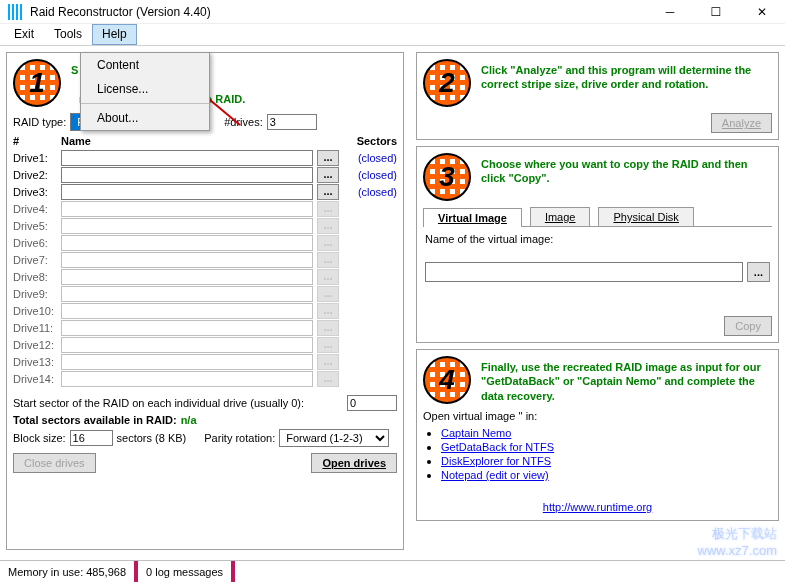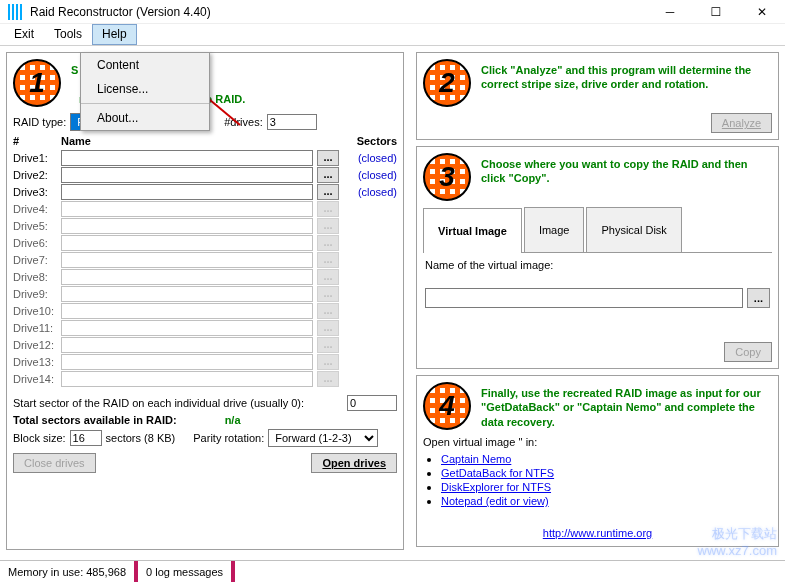"Virtual Image" .tab { margin-right: 2px -> 8px; padding: 16px 14px -> 3px 14px; text-decoration: none -> underline }
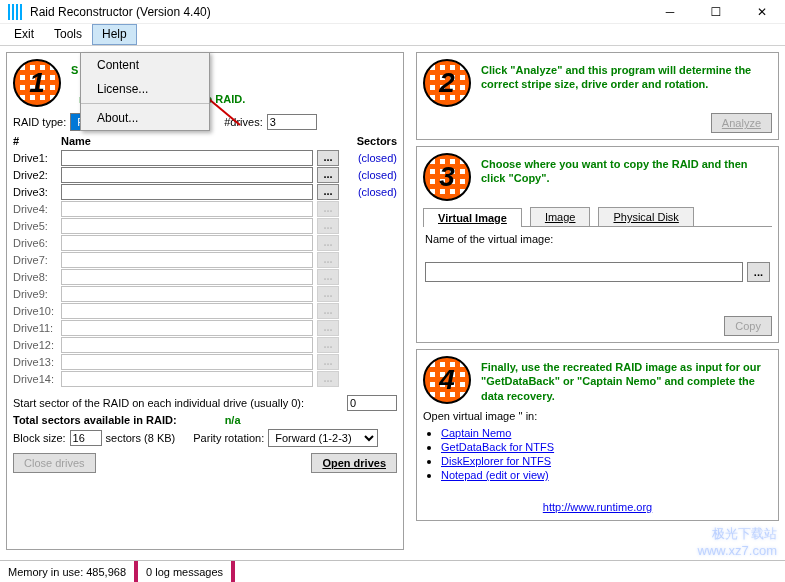"n/a" span { margin-left: 44px -> none }
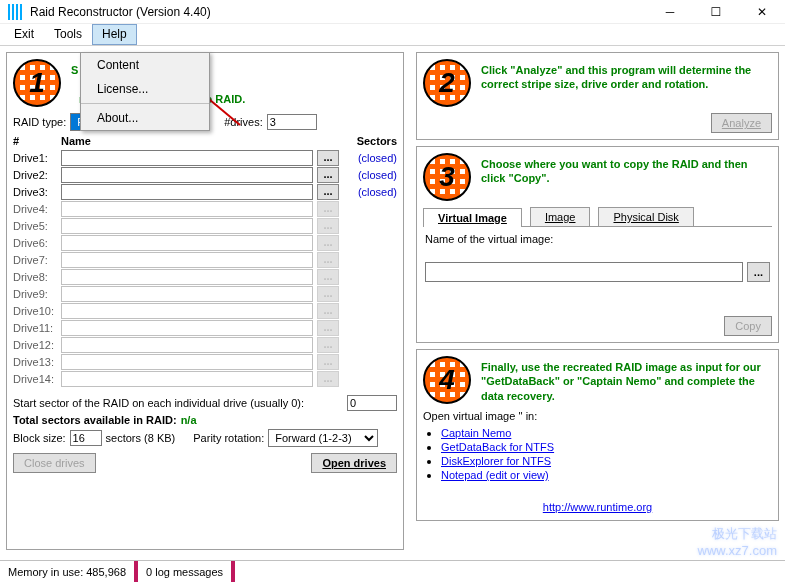"16" input { width: 32px -> 43px }
